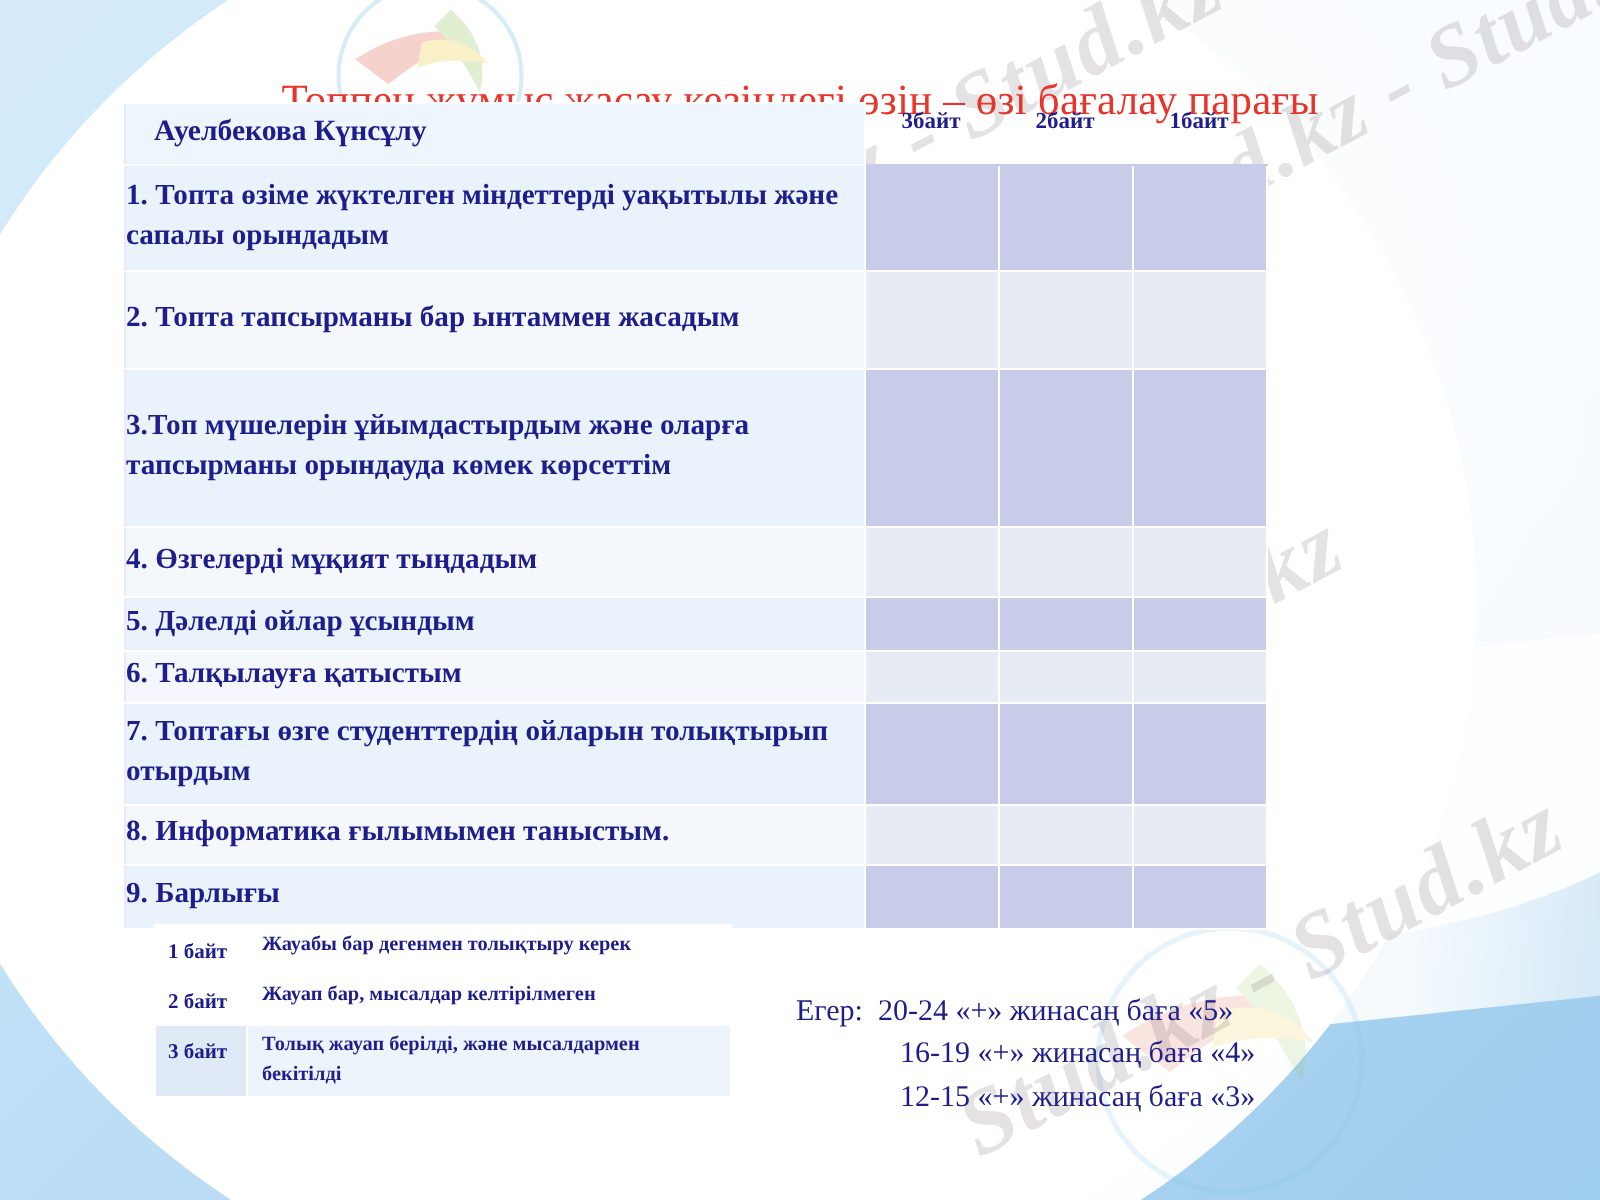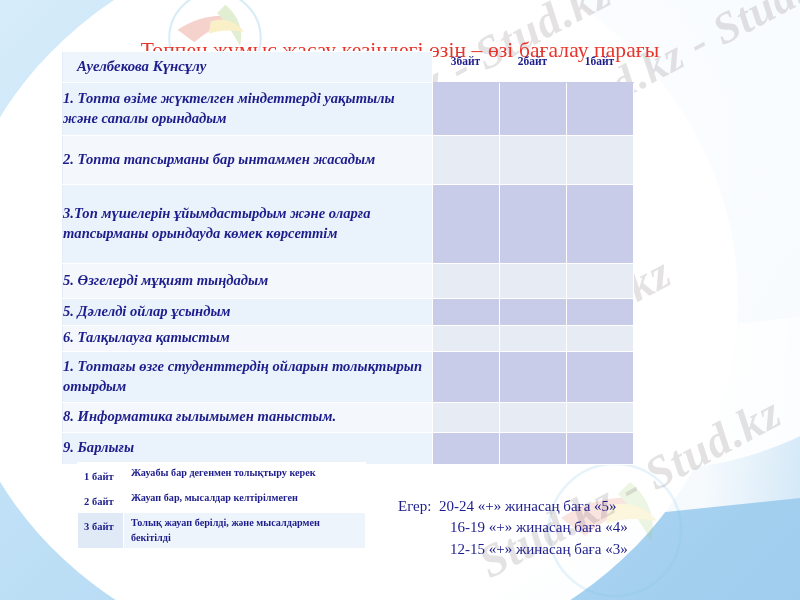"Ауелбекова Күнсұлу" table.main td { font-style: italic -> none }
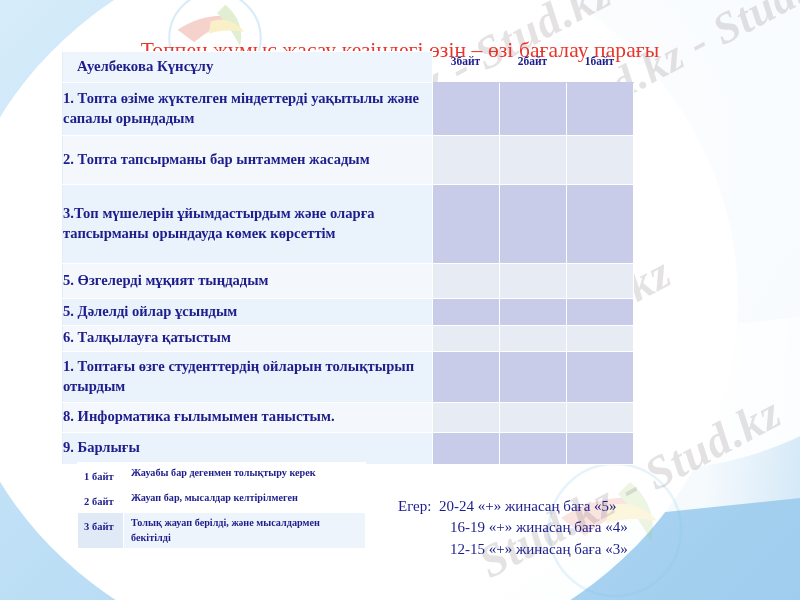"5. Өзгелерді мұқият тыңдадым" td.cell-item { text: 5 -> 4 }
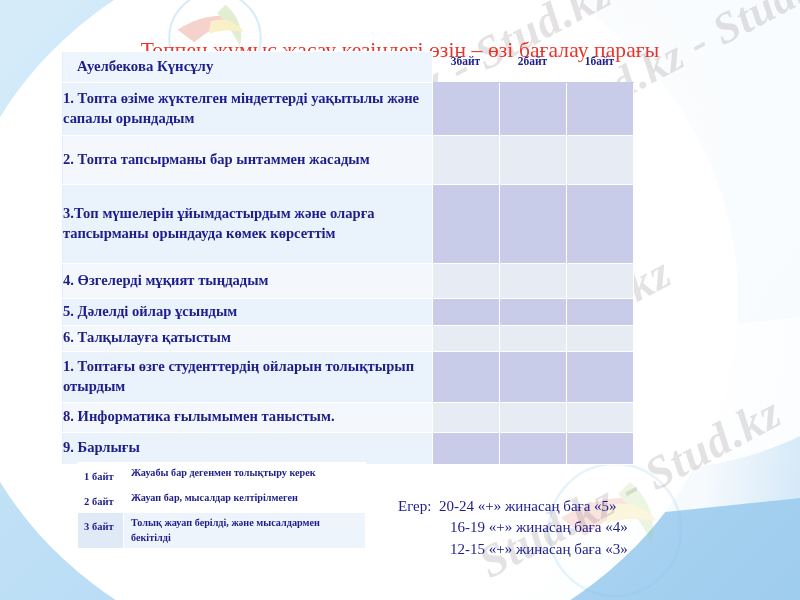"1. Топтағы өзге студенттердің ойларын" td.cell-item { text: 1 -> 7 }
